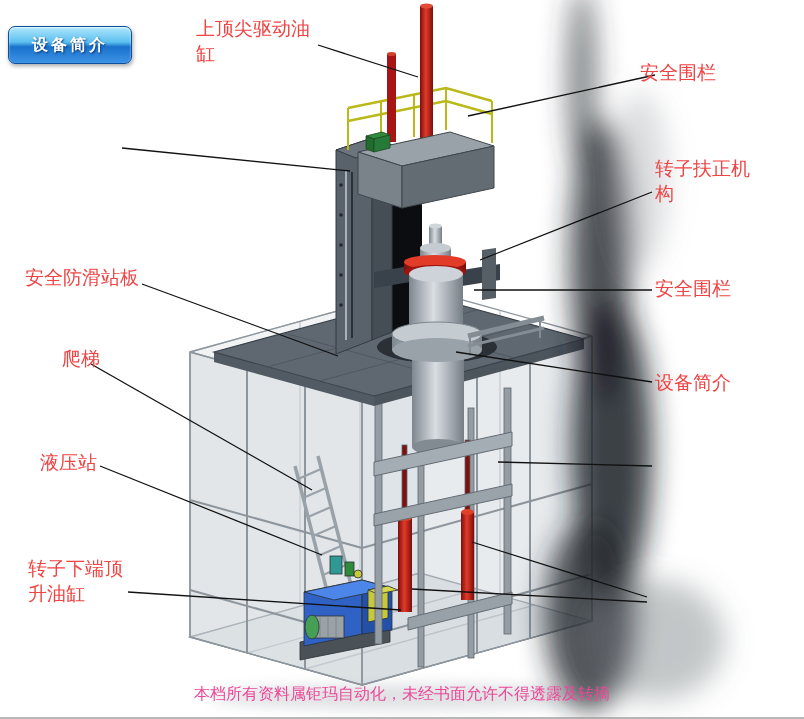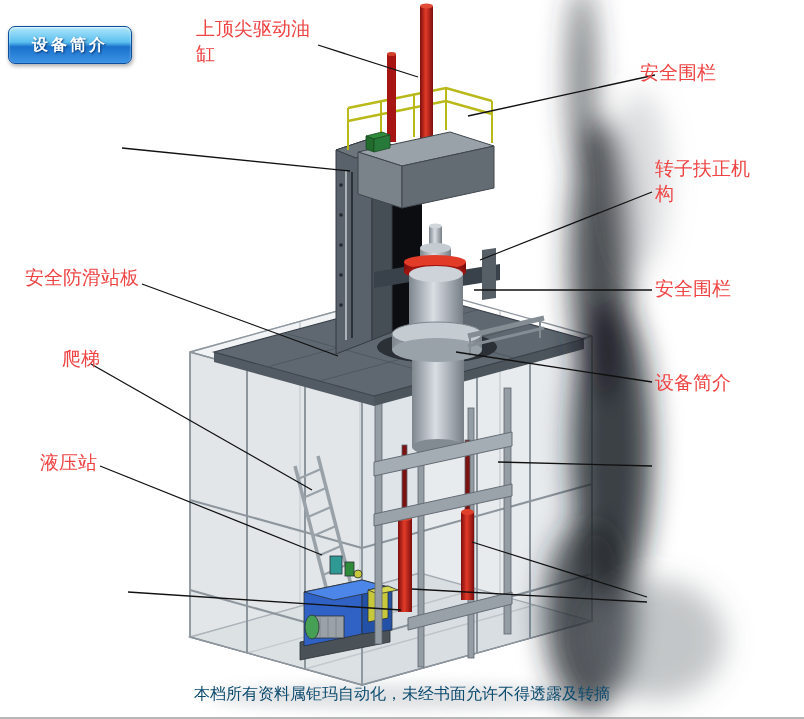"转子下端顶升油缸" div.label { html: none -> <div>转子下端顶升油缸</div> }
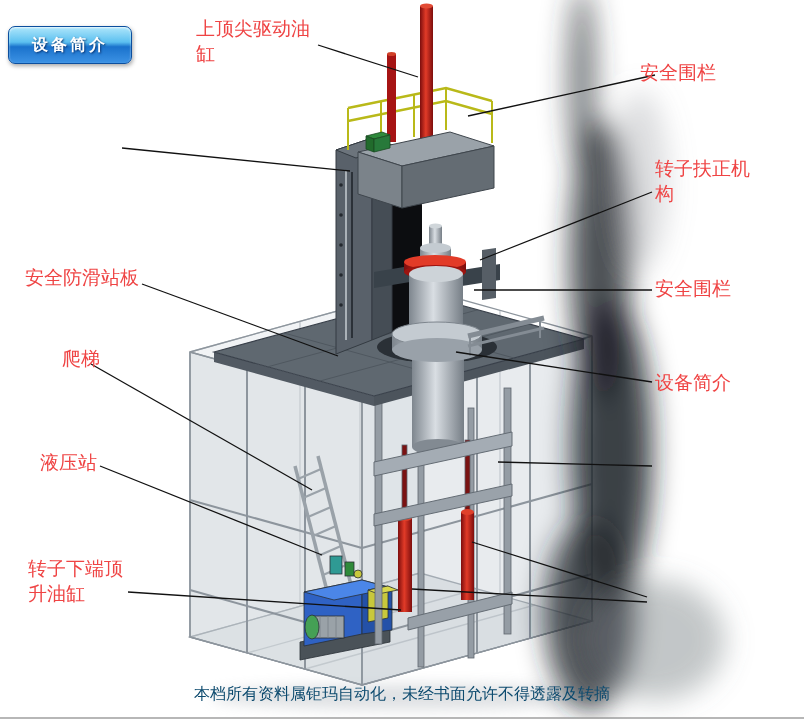"本档所有资料属钜玛自动化，未经书面允许不得透露及转摘" .watermark { color: #0c4a6e -> #ec4899 }
